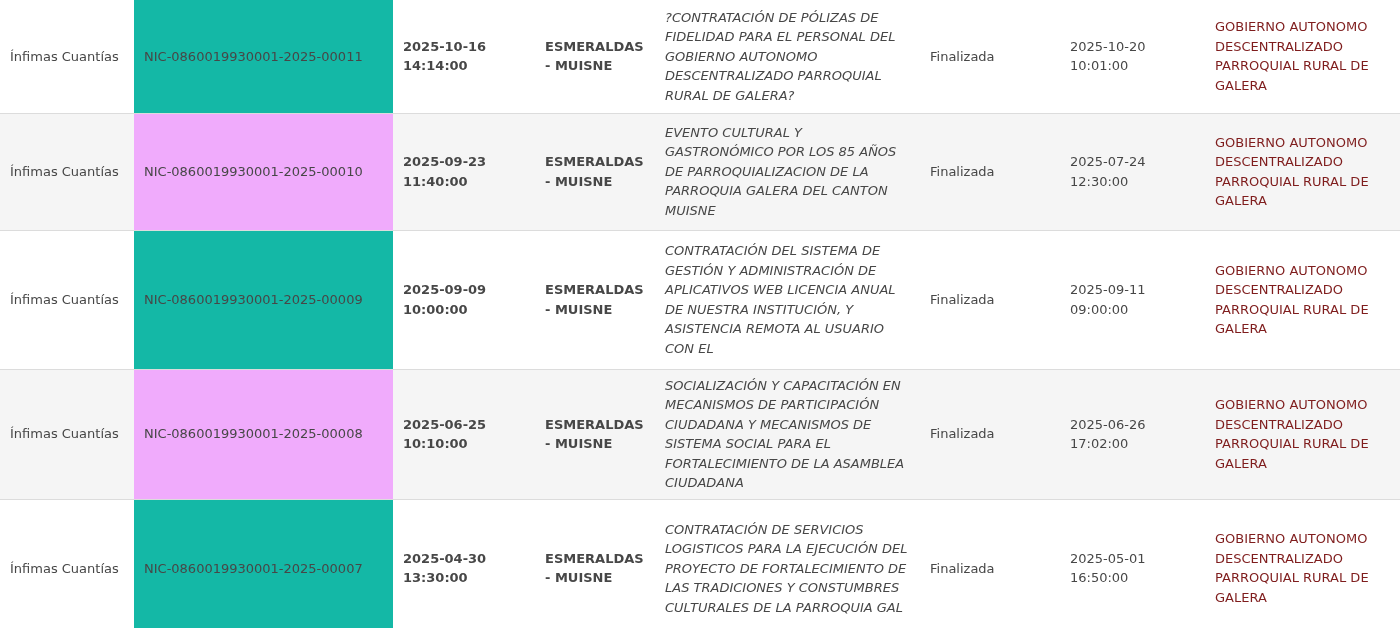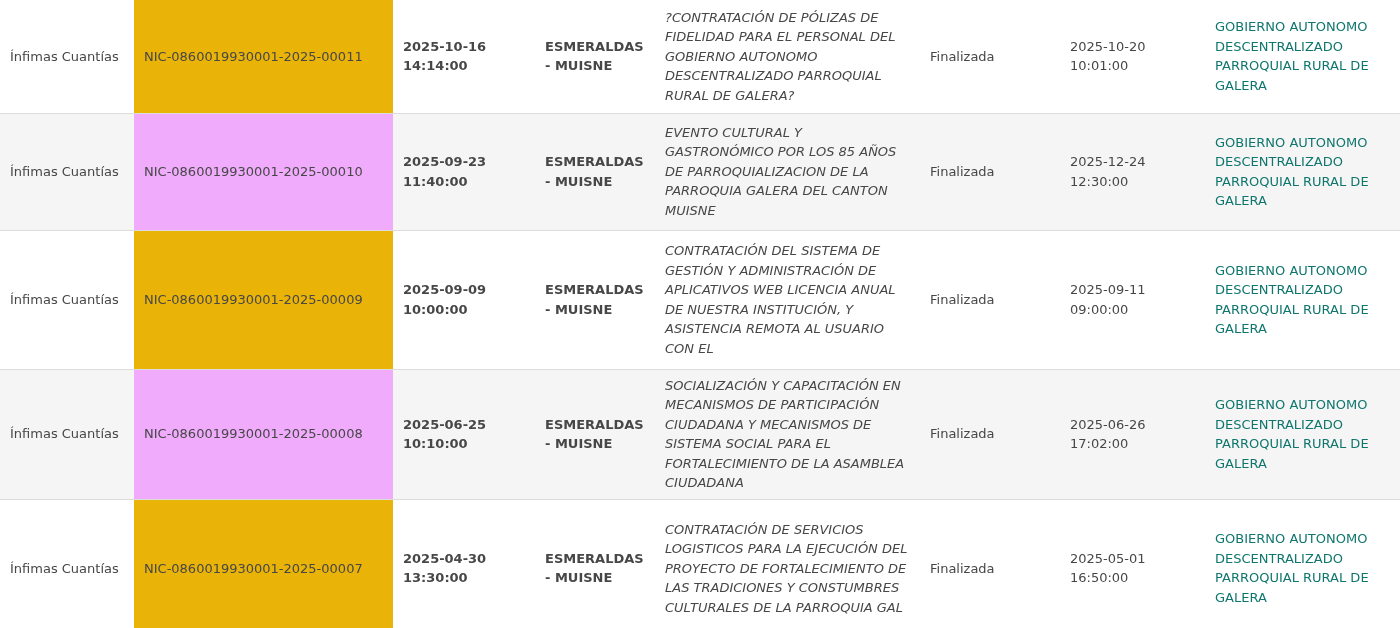"GOBIERNO AUTONOMO DESCENTRALIZADO" .entity-link { color: #0f766e -> #7f1d1d }
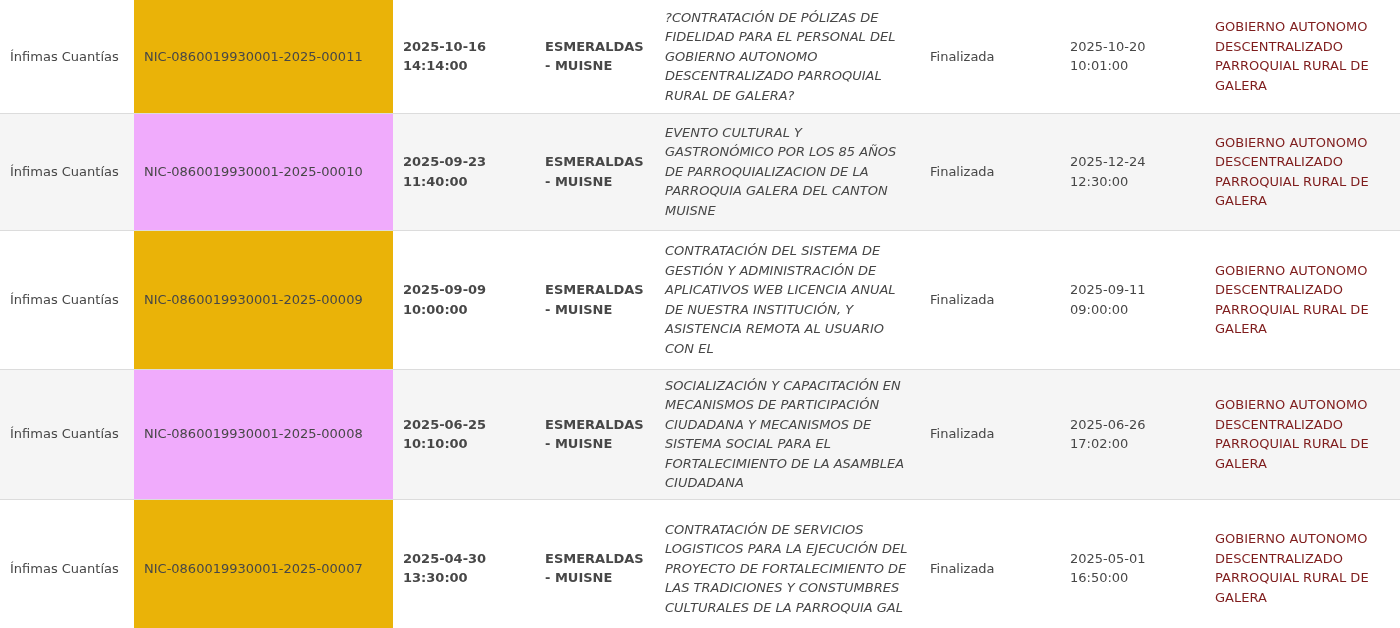"NIC-0860019930001-2025-00011" td.code-cell { background: #eab308 -> #14b8a6 }
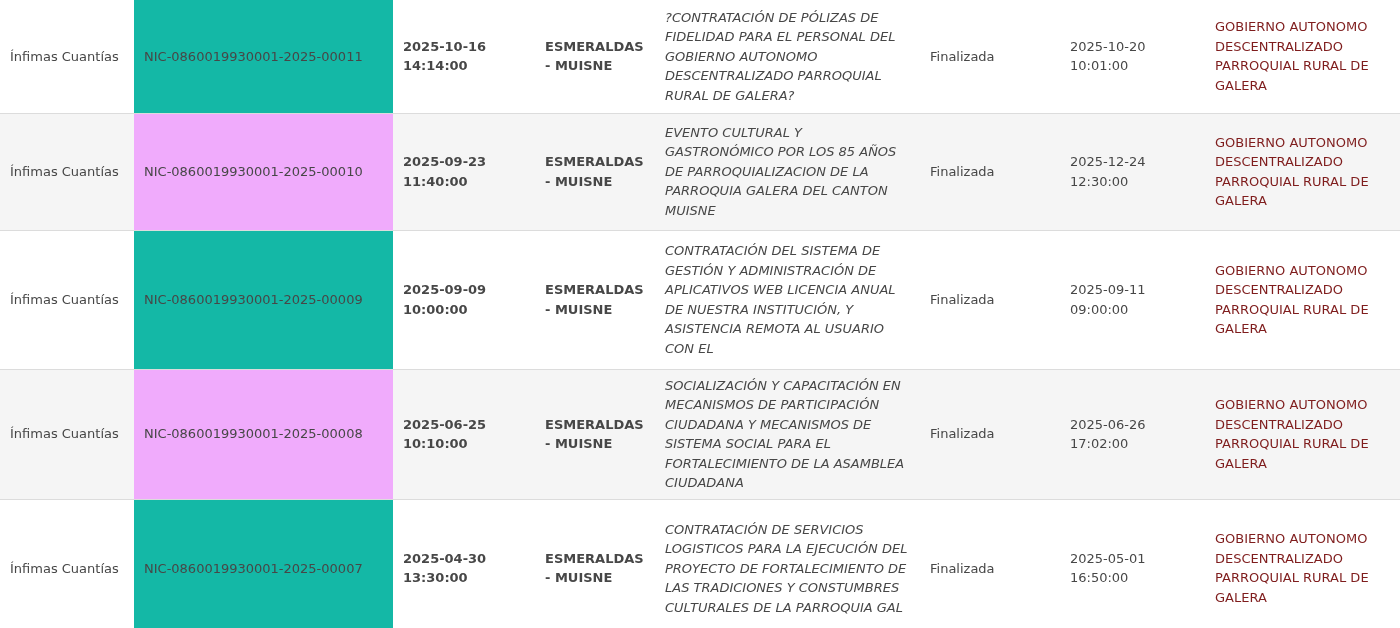"2025-12-24" div { text: 2025-12-24 -> 2025-07-24 }
